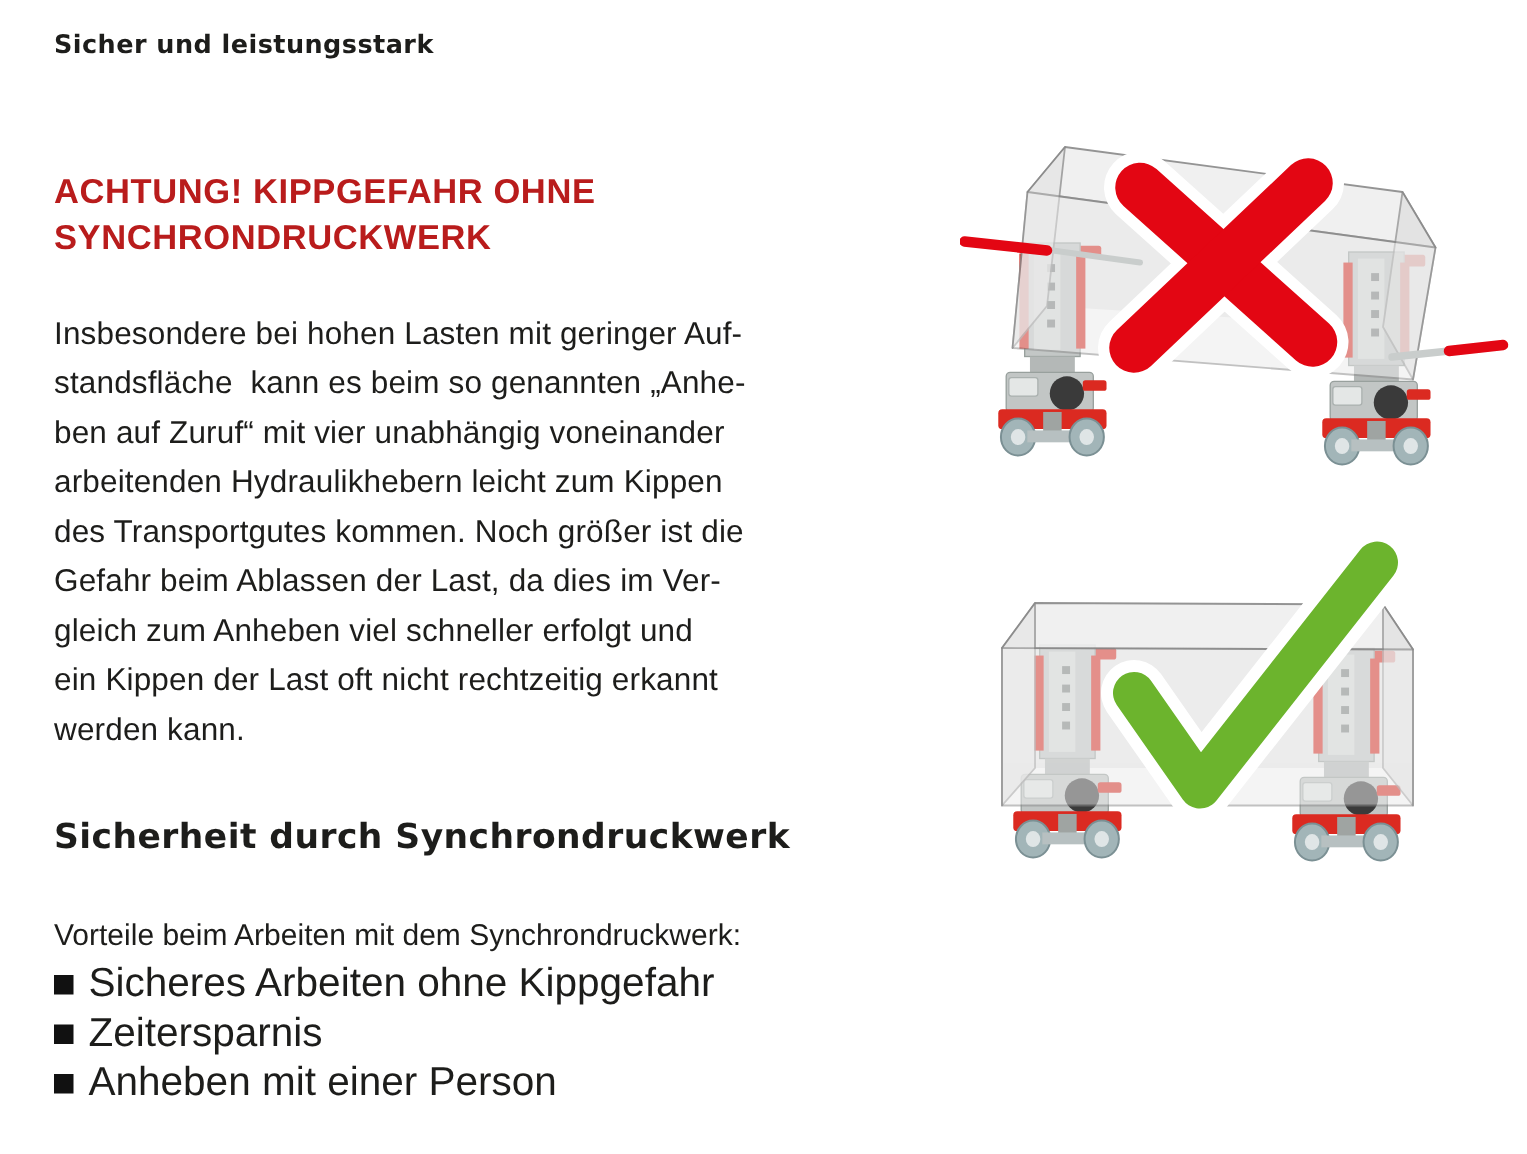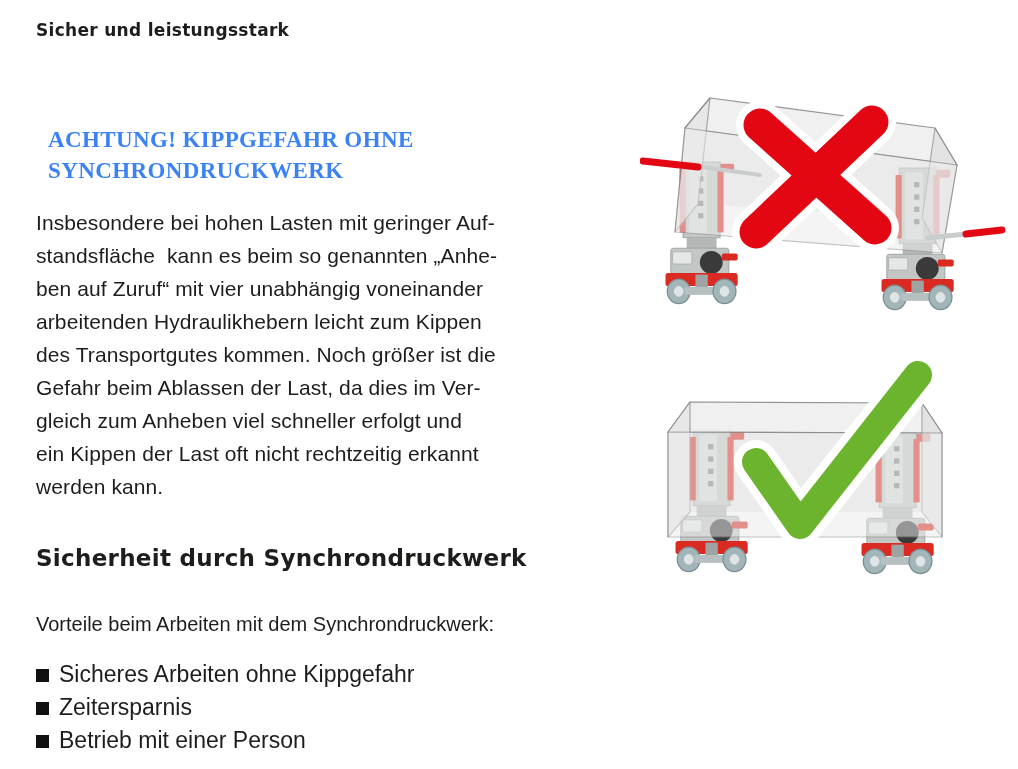"ACHTUNG! KIPPGEFAHR OHNE" .warn-heading { color: #3b82f6 -> #b91c1c; font-family: Liberation Serif, serif -> Liberation Sans, sans-serif; margin: 12px -> 0 }
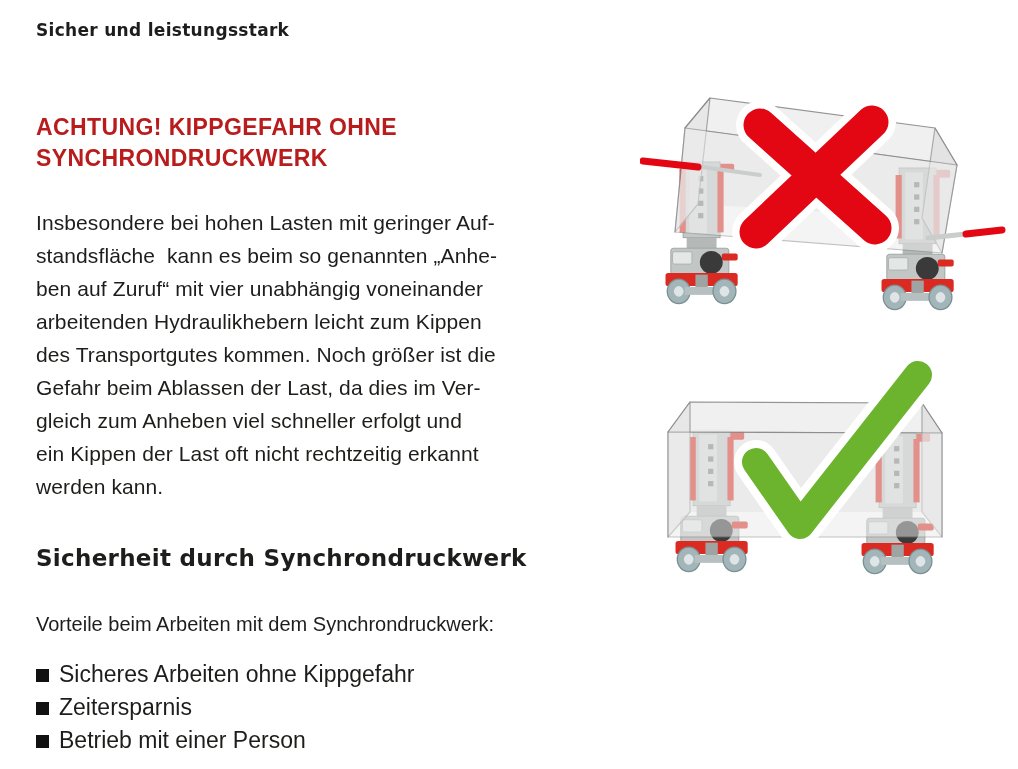"Sicheres Arbeiten ohne Kippgefahr" .bullet-list { font-size: 23px -> 27px; top: 658px -> 639px }
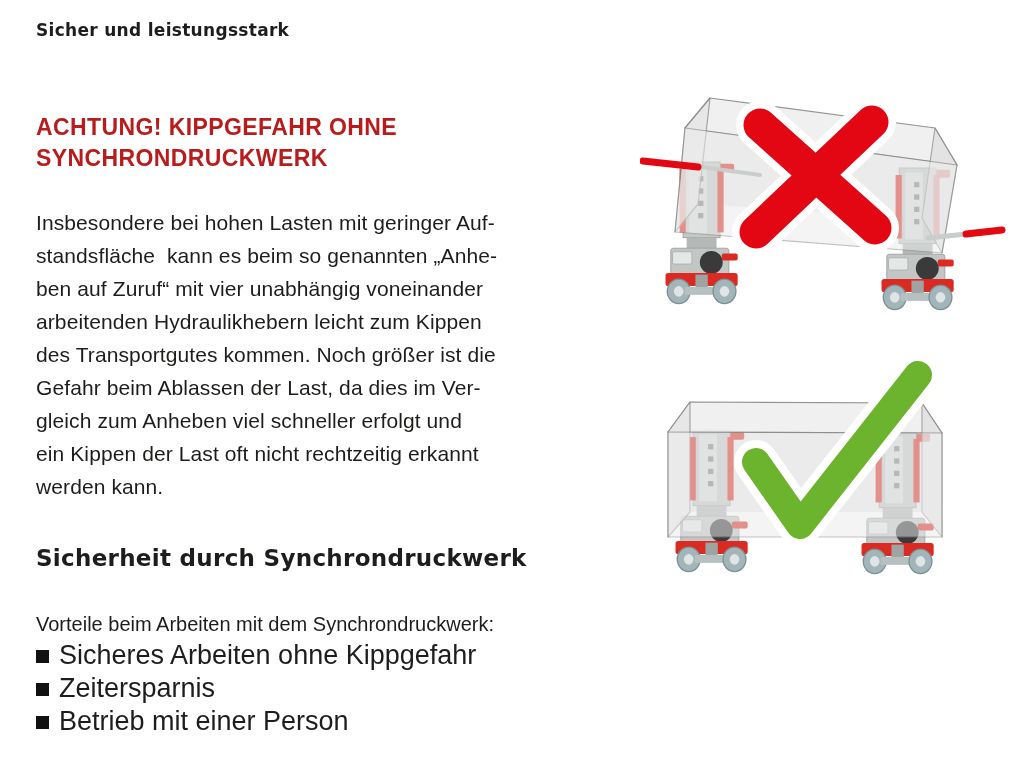"Betrieb mit einer Person" span { text: Betrieb -> Anheben }
